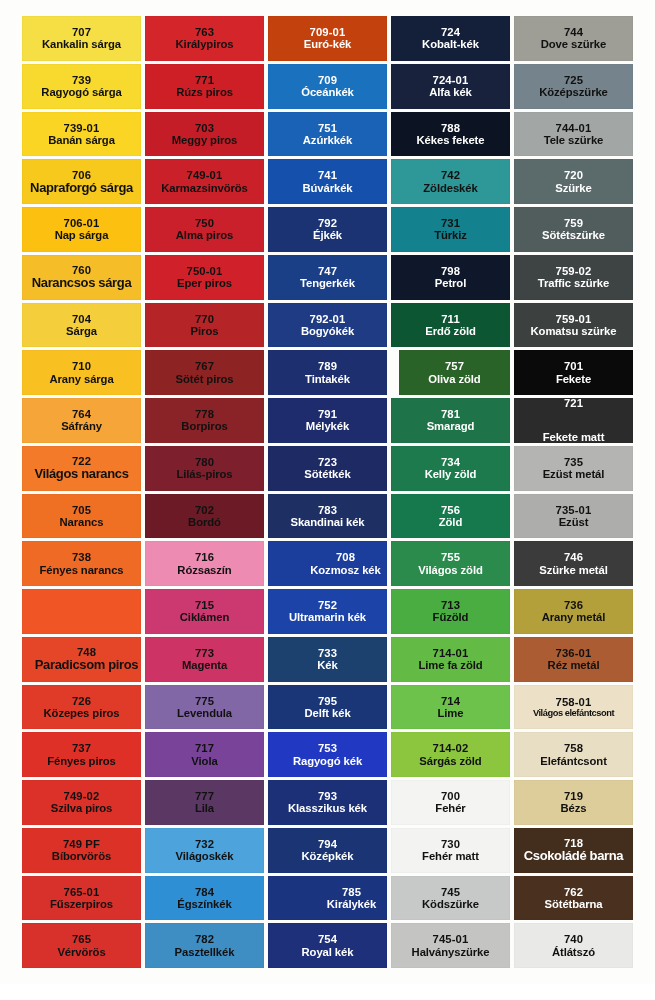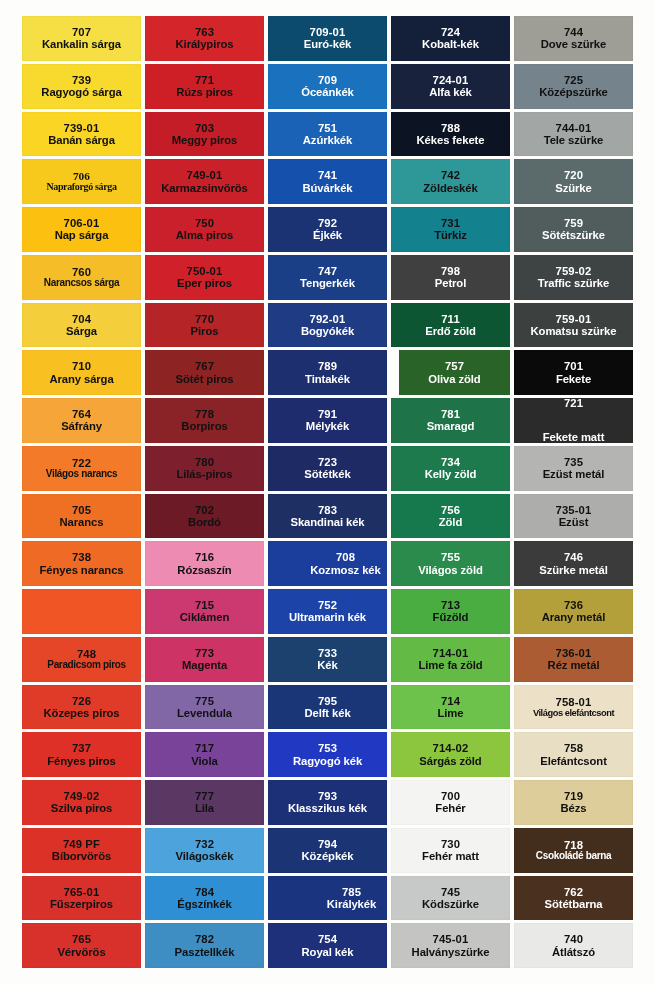"709-01" div.swatch { background: #0c4a6e -> #c2410c }
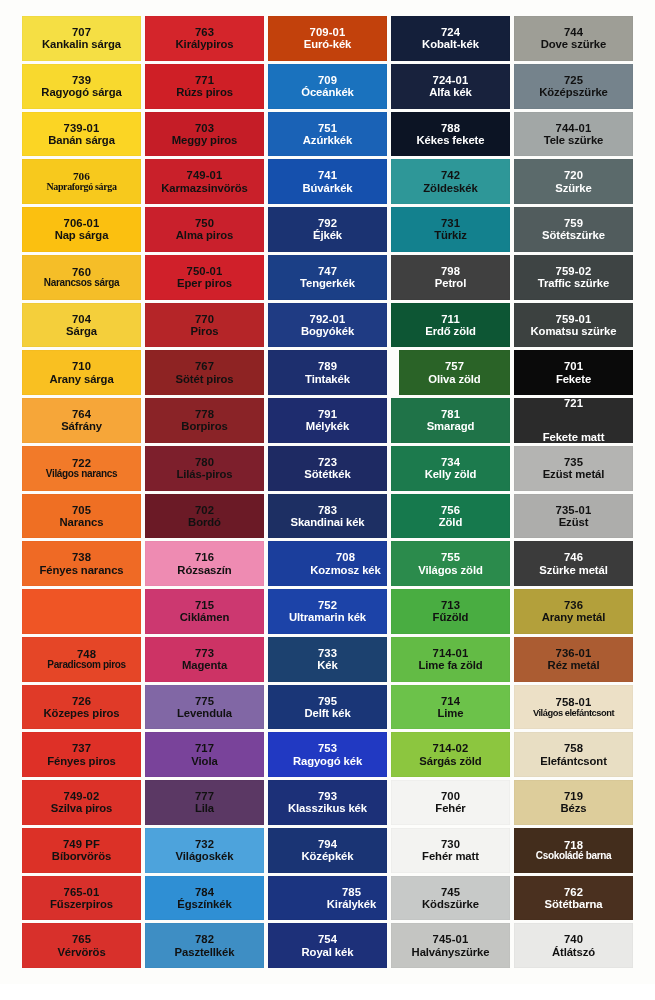"706" div.swatch { font-family: Liberation Serif, serif -> none }
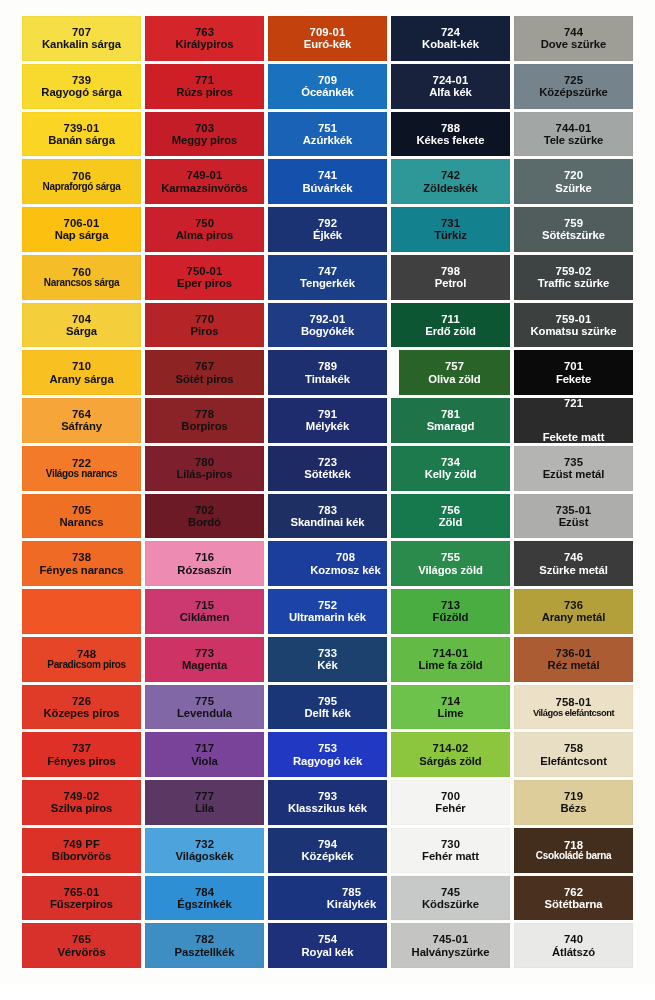"Napraforgó sárga" .swatch.tight .name { font-size: 10px -> 13px }
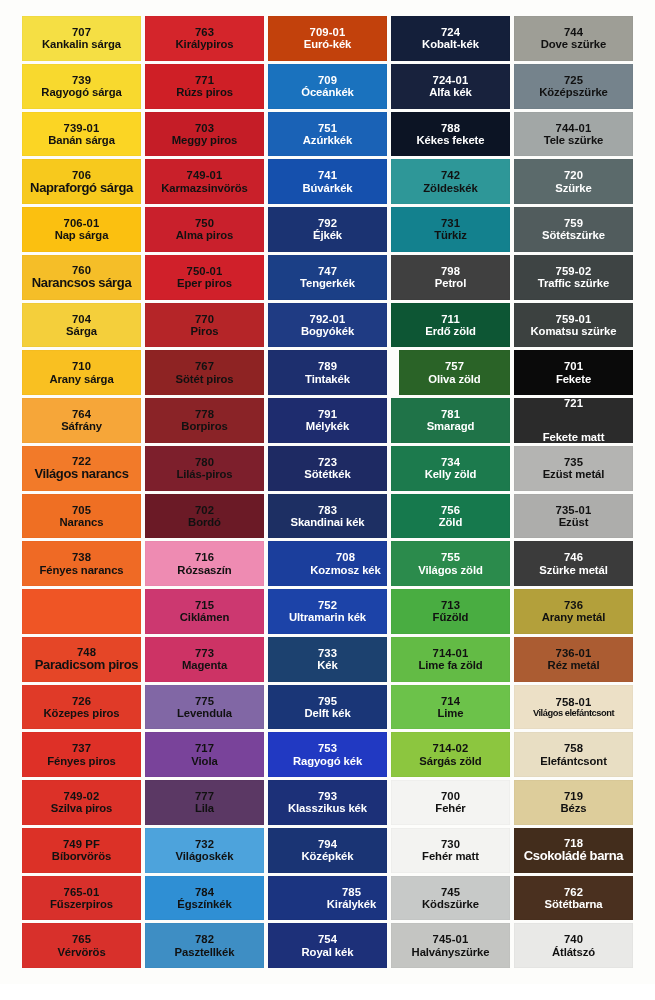"798" div.swatch { background: #404040 -> #0f172a }
